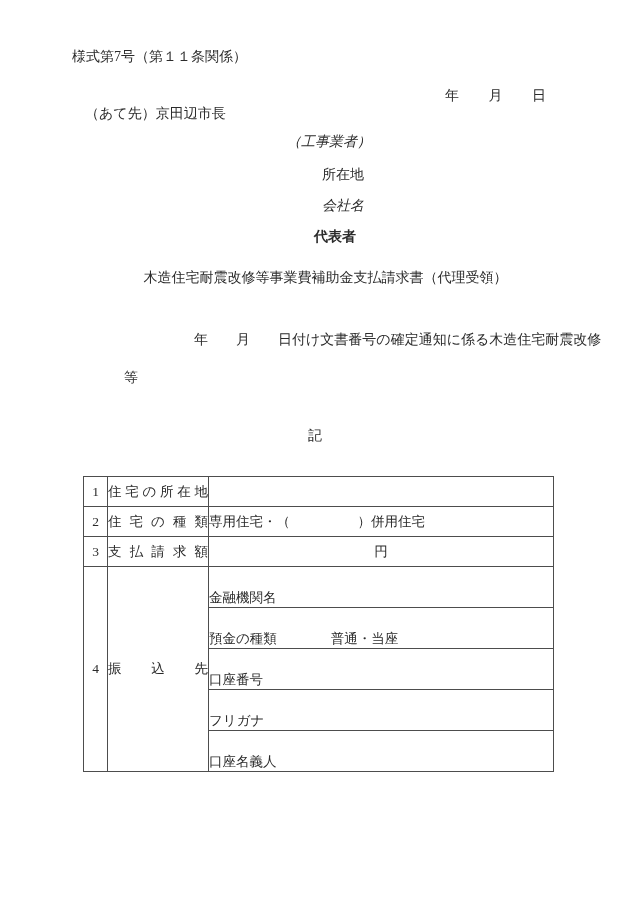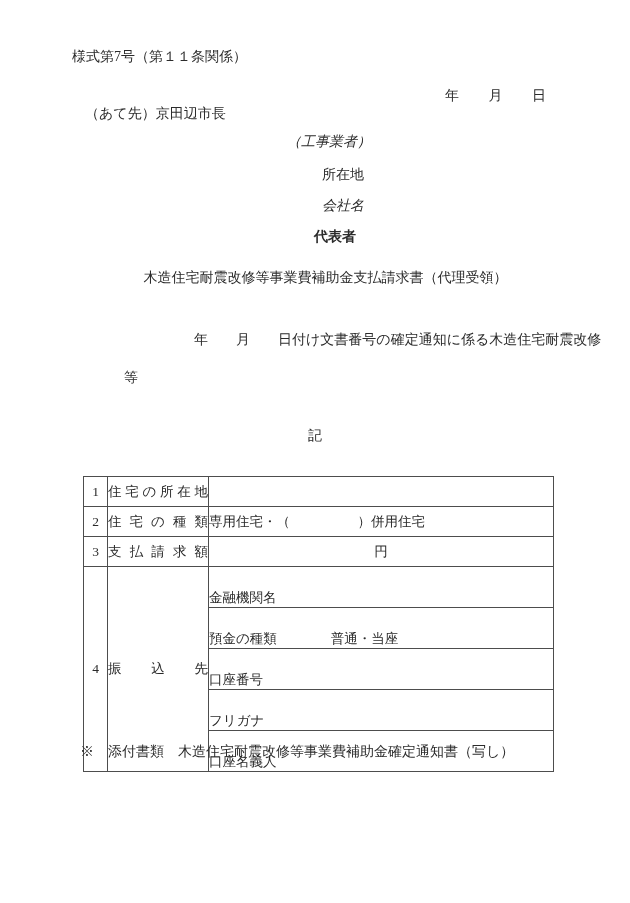"※ 添付書類 木造住宅耐震改修等事業費補助金確定通知書（写し）" div.abs { html: <div>※ 添付書類 木造住宅耐震改修等事業費補助金確定通知書（写し）</div> -> none }
